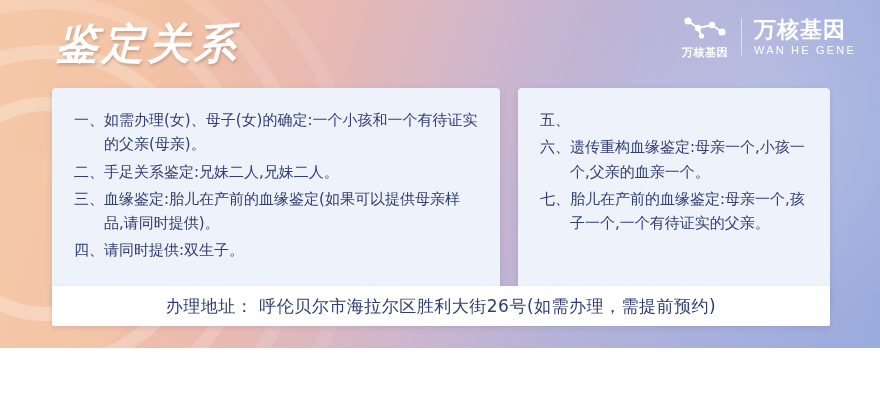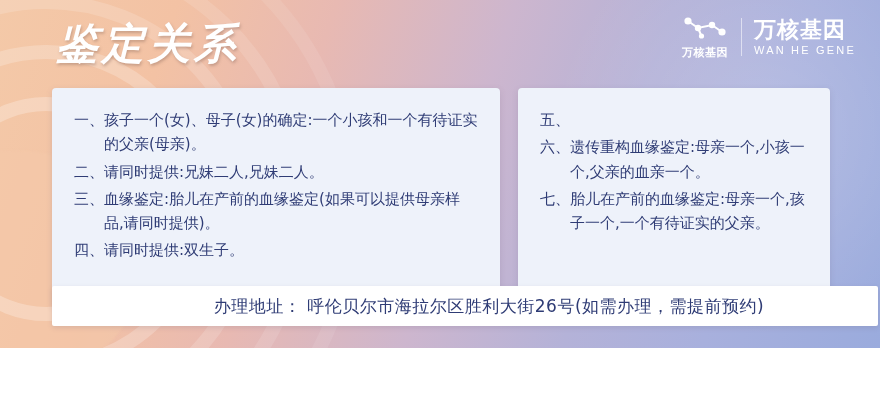"孩子一个(女)、母子(女)的确定:一个小孩和一个有待证实的父亲(母亲)。" span.txt { text: 孩子一个 -> 如需办理 }
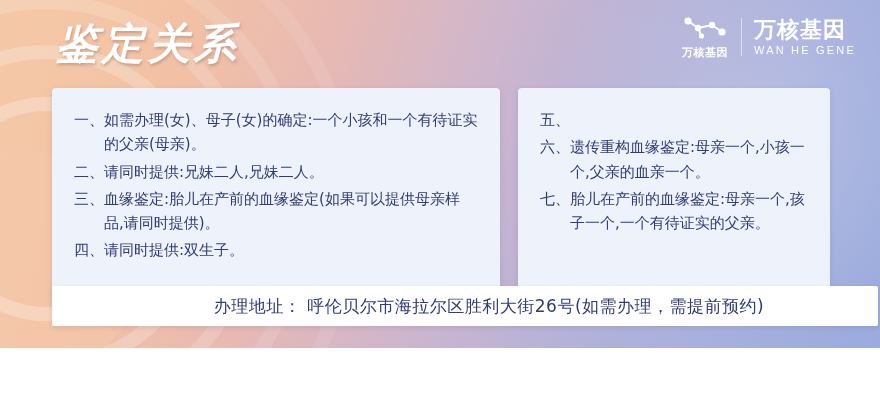"请同时提供:兄妹二人,兄妹二人。" span.txt { text: 请同时提供 -> 手足关系鉴定 }
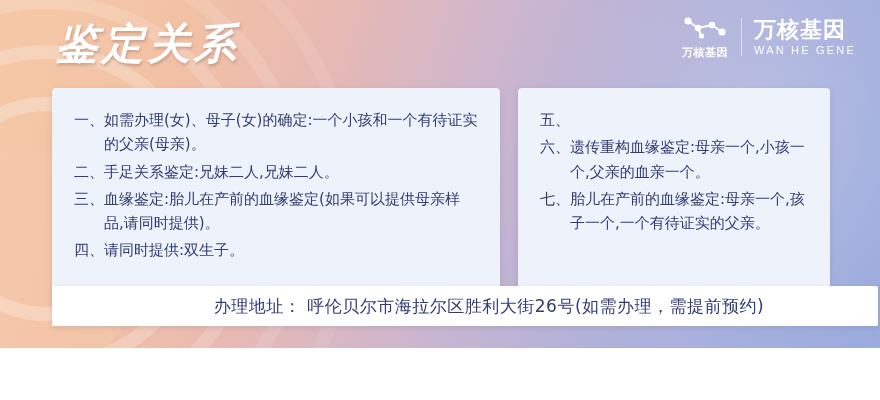"办理地址： 呼伦贝尔市海拉尔区胜利大街26号(如需办理，需提前预约)" .footer { padding-left: 48px -> none }
